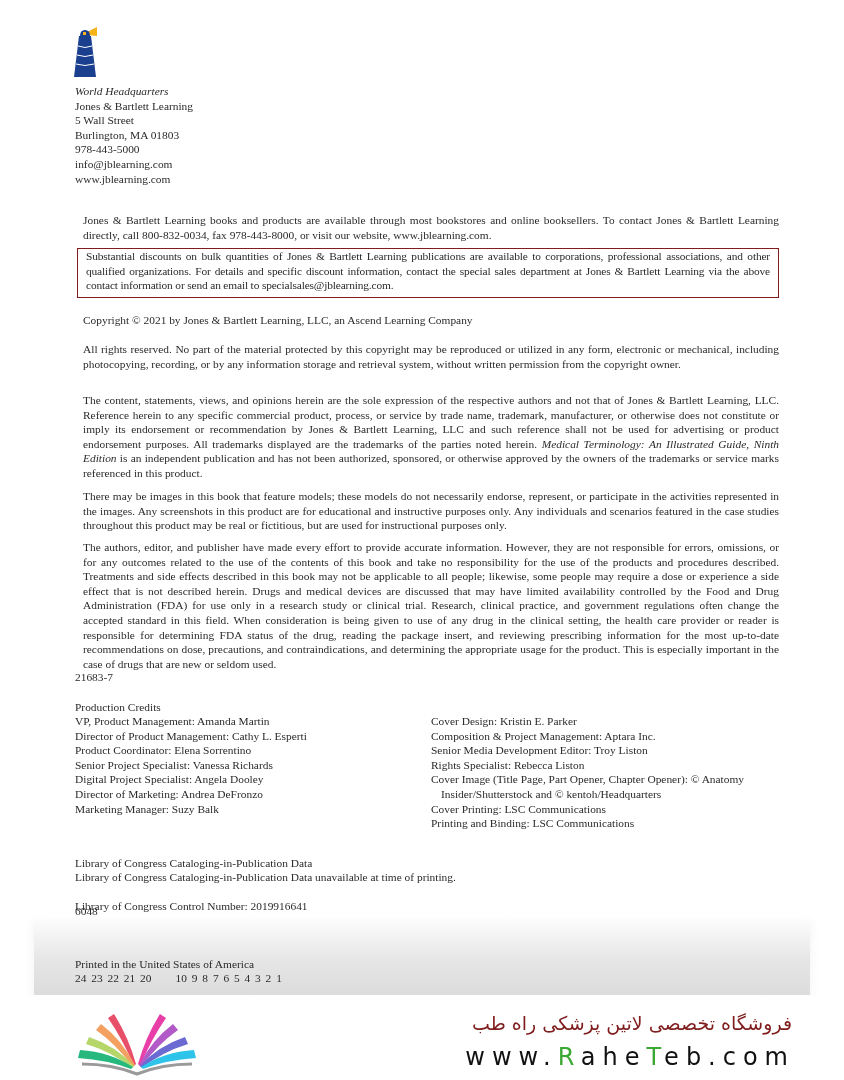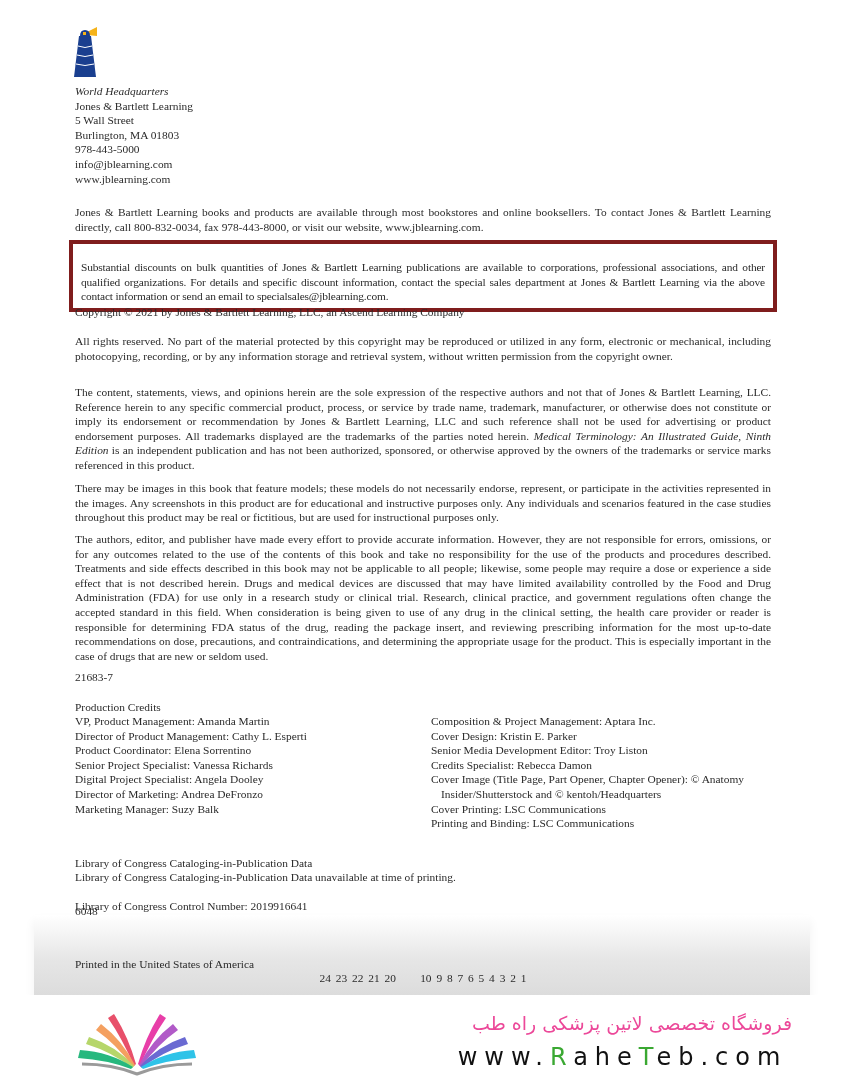"Jones & Bartlett Learning books" p { margin: 0 -> 8px }
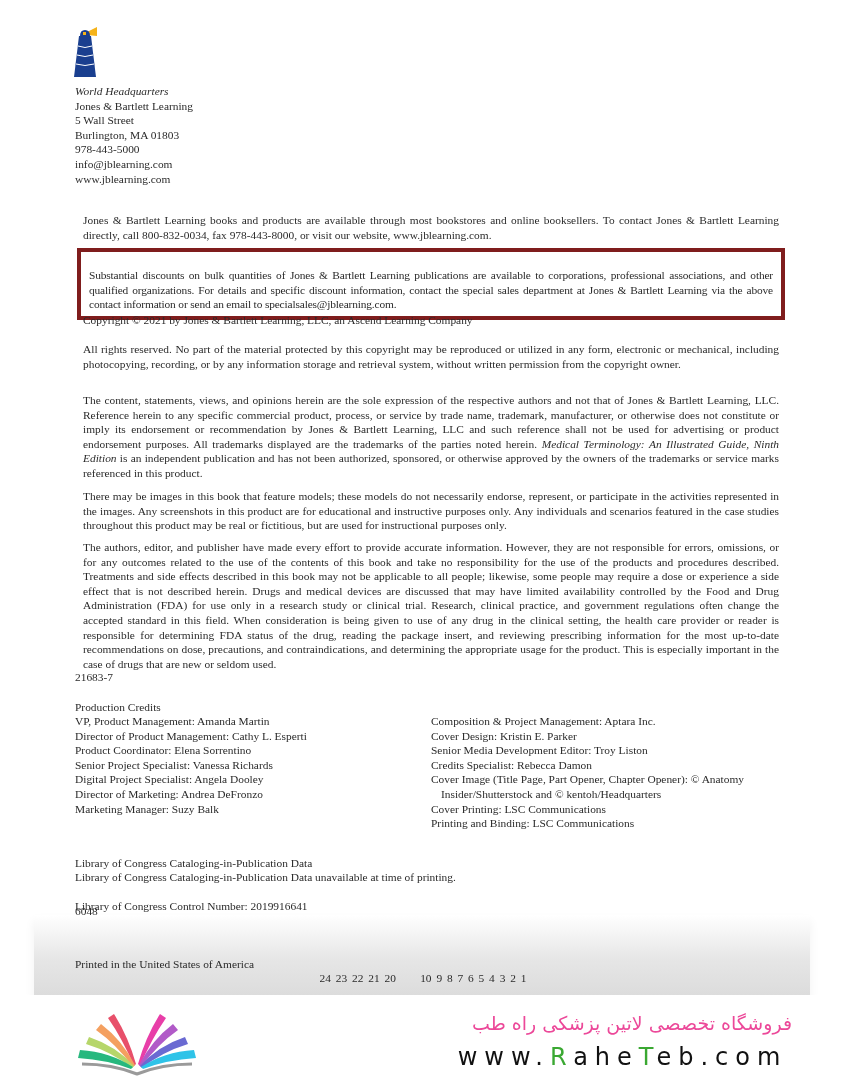"Substantial discounts on bulk quantities" .boxed { border: 4px solid #7f1d1d -> 1px solid #7f1d1d; padding: 16px 8px 4px 8px -> 0 8px 4px 8px }
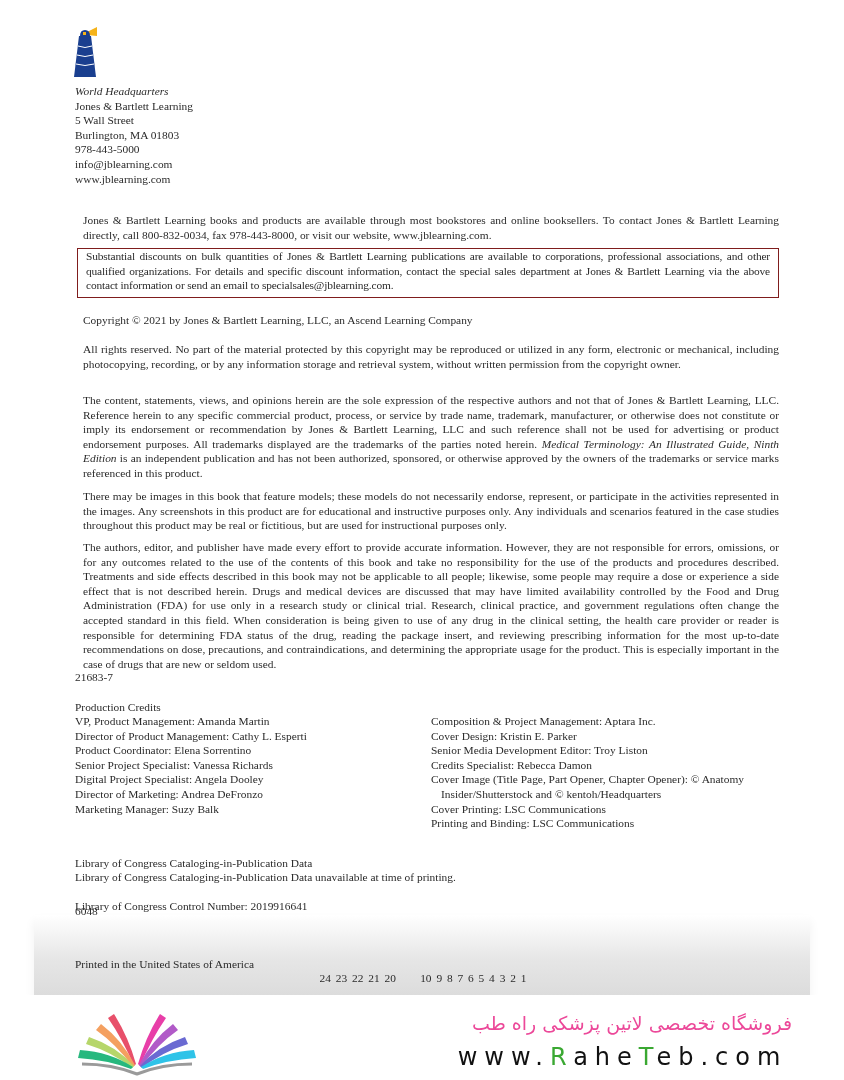"Composition & Project Management: Aptara" div { order: before "Cover Design: Kristin E. Parker" -> after "Cover Design: Kristin E. Parker" }
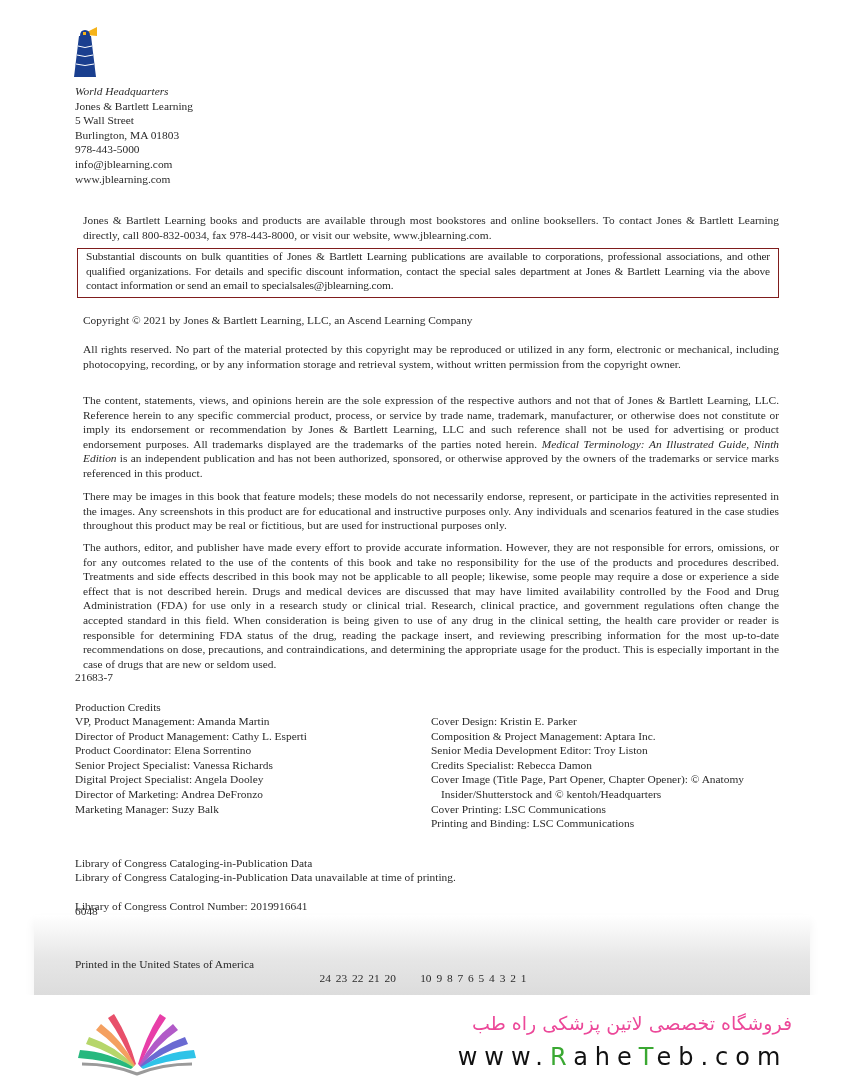"Credits Specialist: Rebecca Damon" div { text: Credits Specialist: Rebecca Damon -> Rights Specialist: Rebecca Liston }
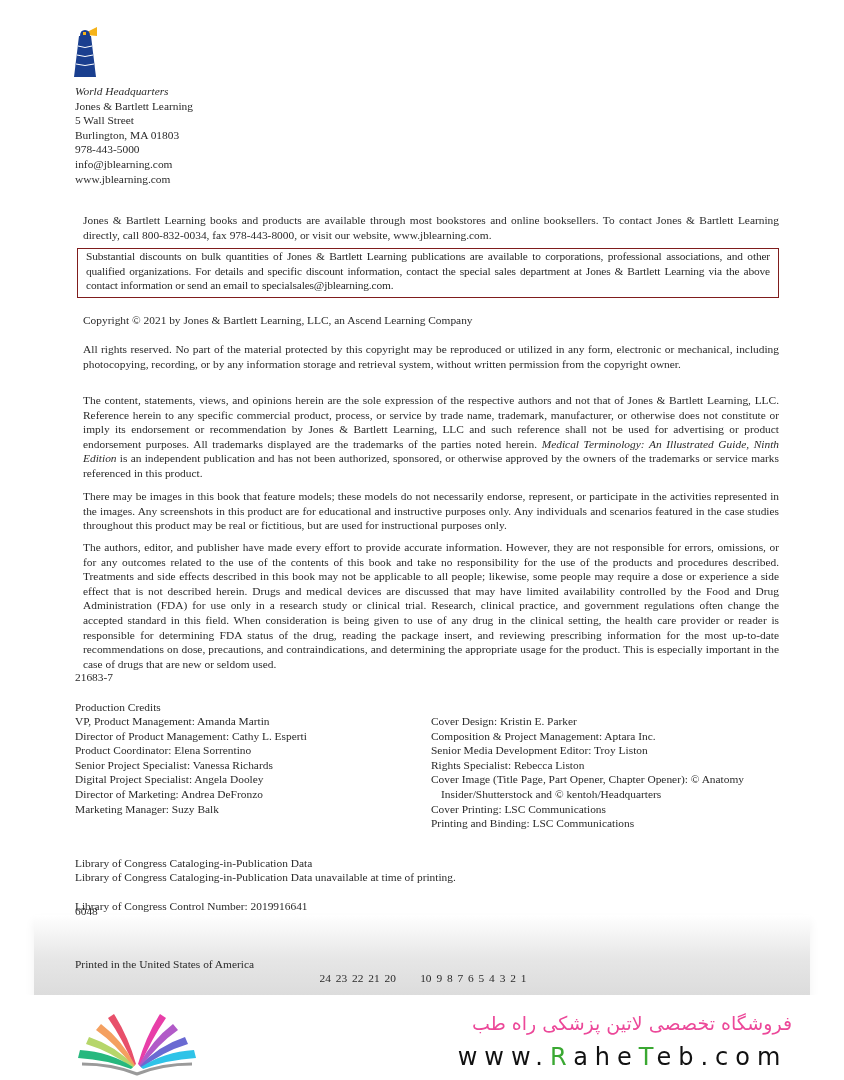"24 23 22 21 20" .printnums { text-align: center -> none }
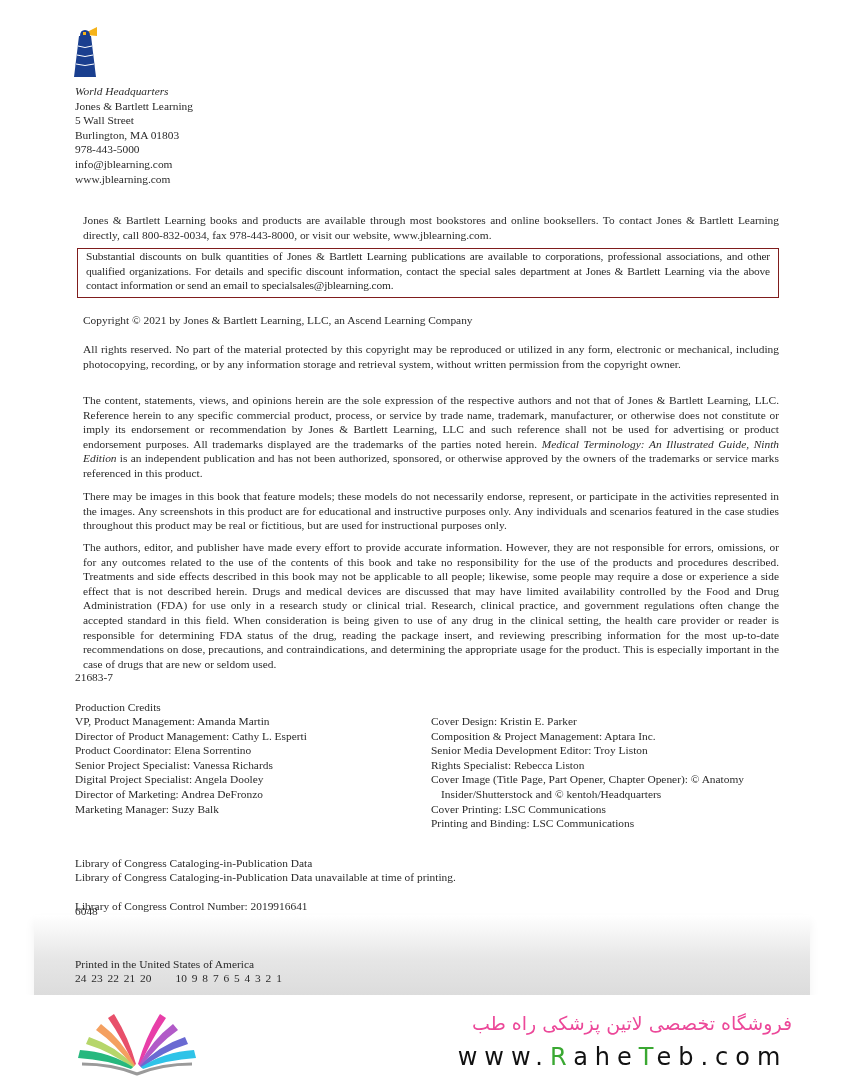"فروشگاه تخصصی لاتین پزشکی راه" .fa-text { color: #ec4899 -> #7f1d1d }
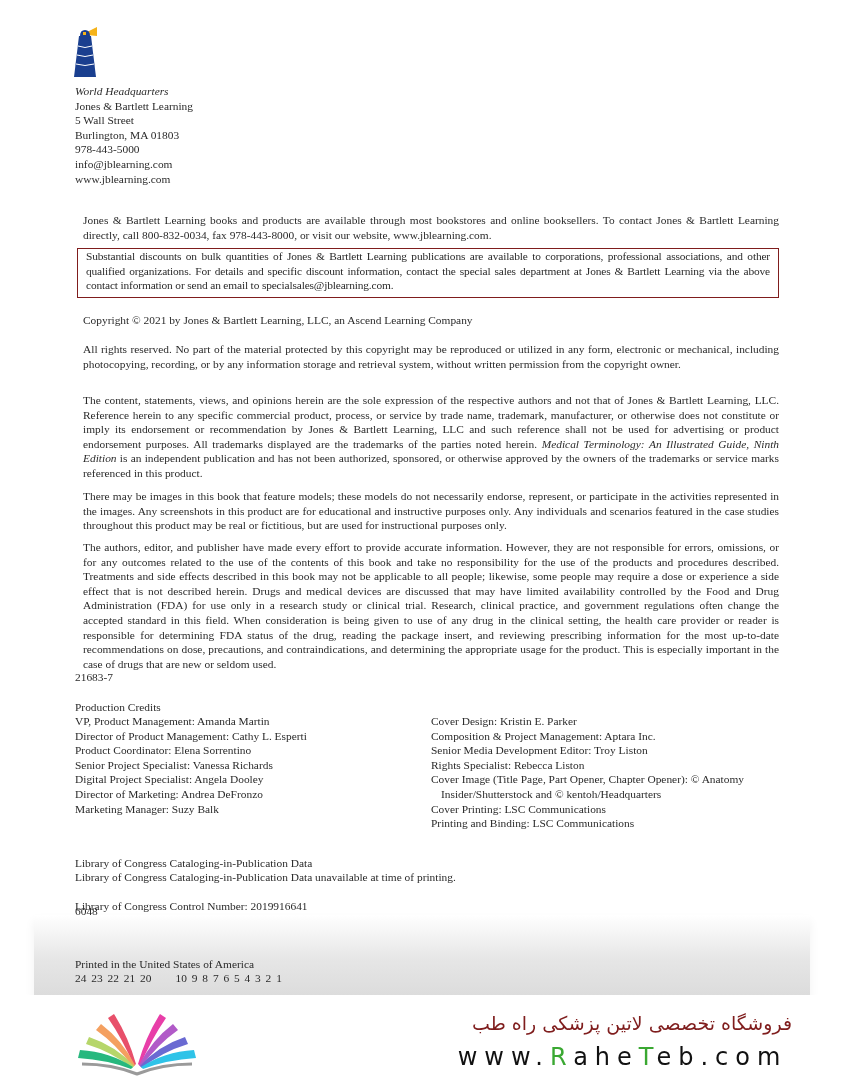"www.RaheTeb.com" .site { text-align: center -> right }
